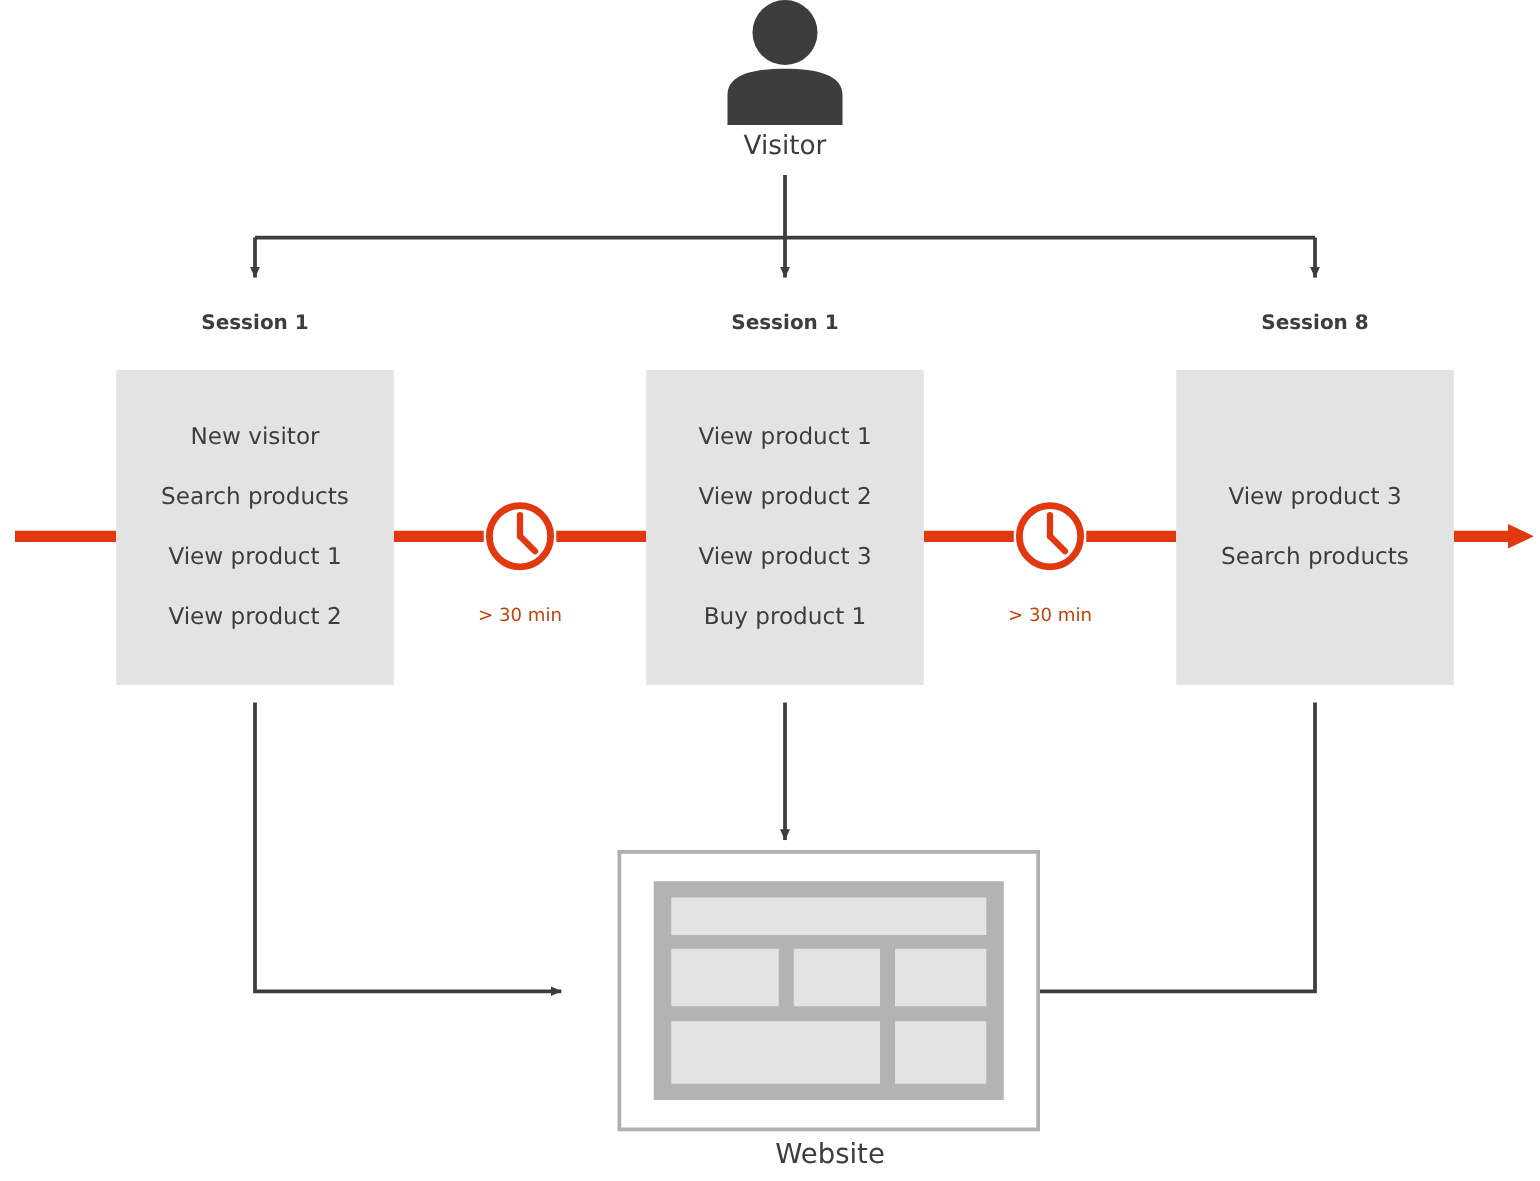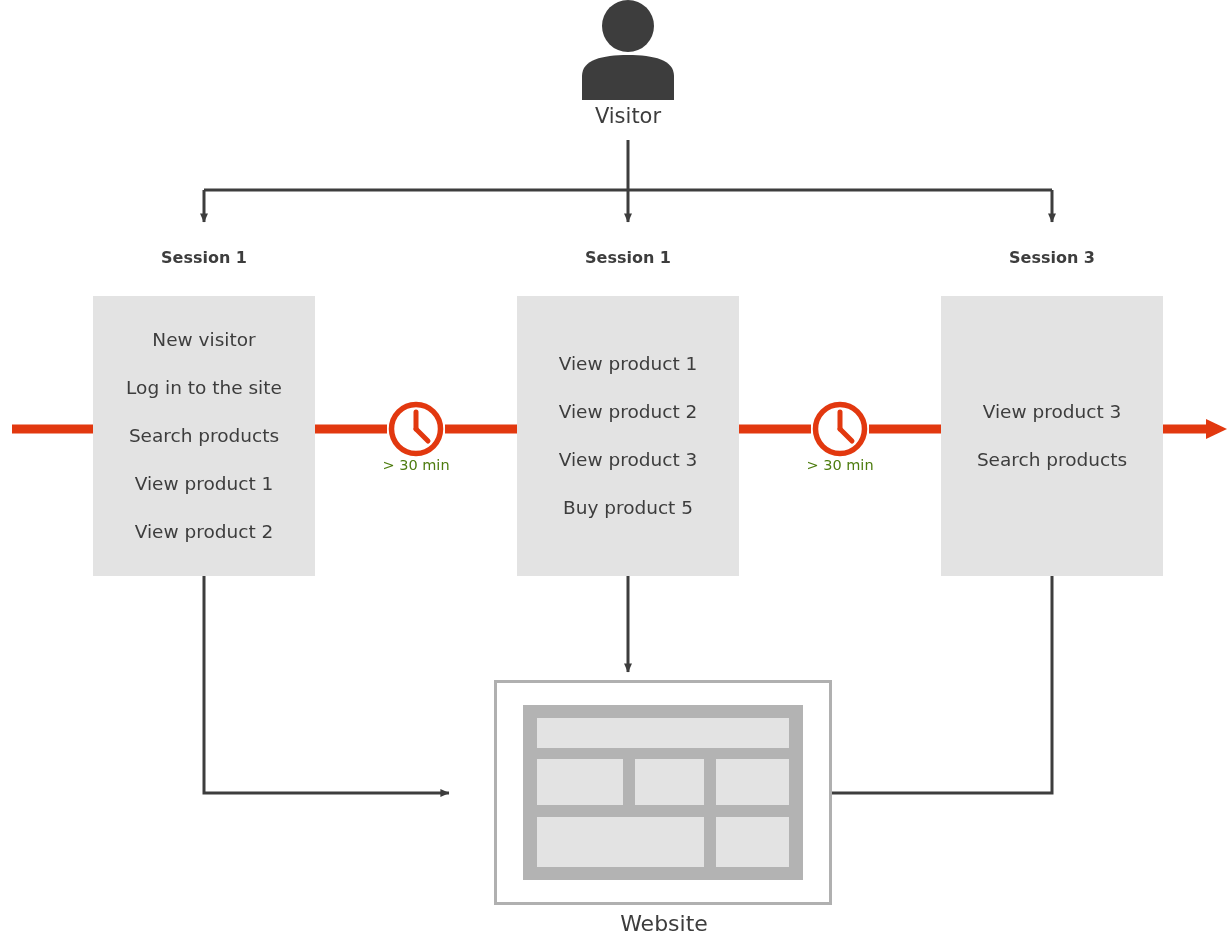"Session 3" div.session-title { text: 3 -> 8 }
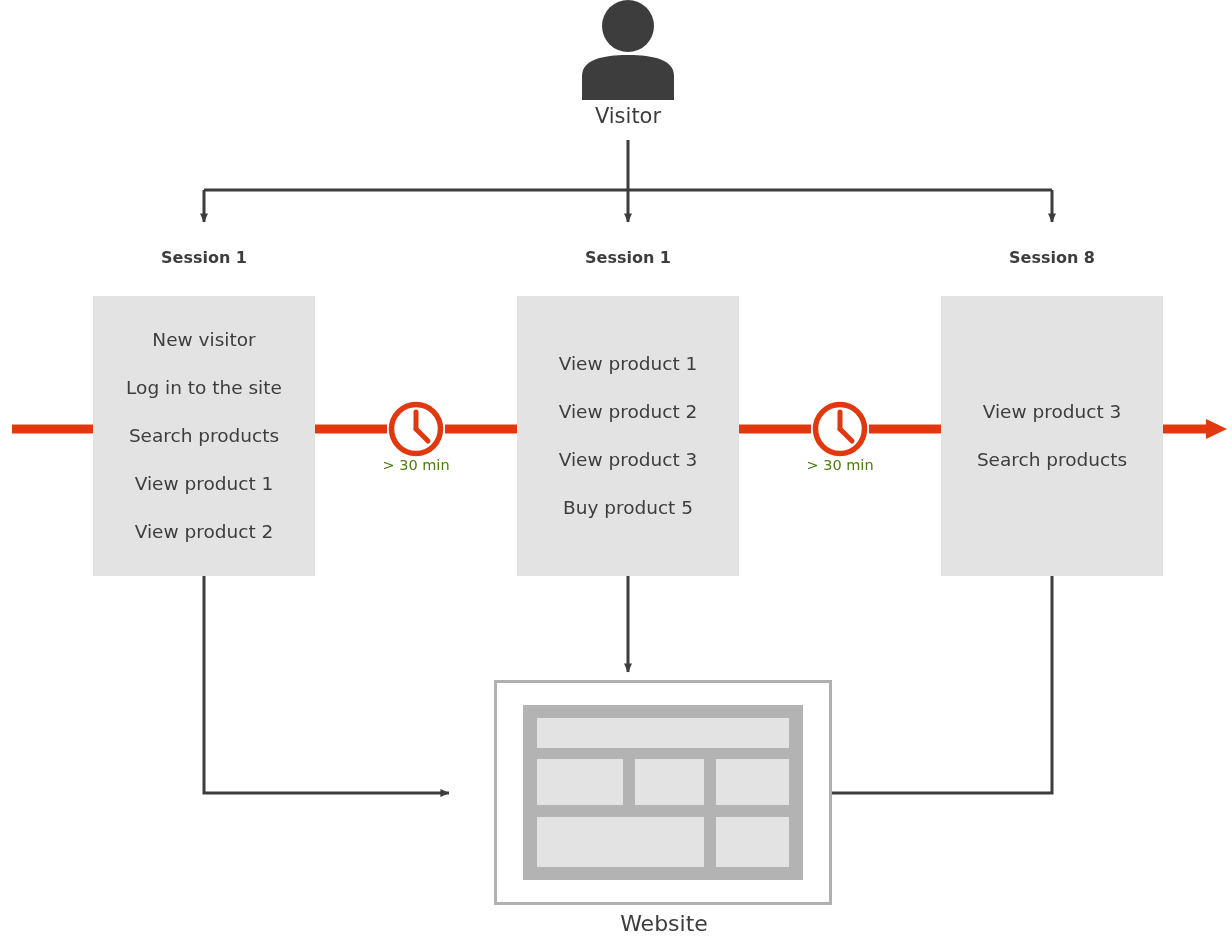"New visitor" .session-box { height: 280px -> 252px }
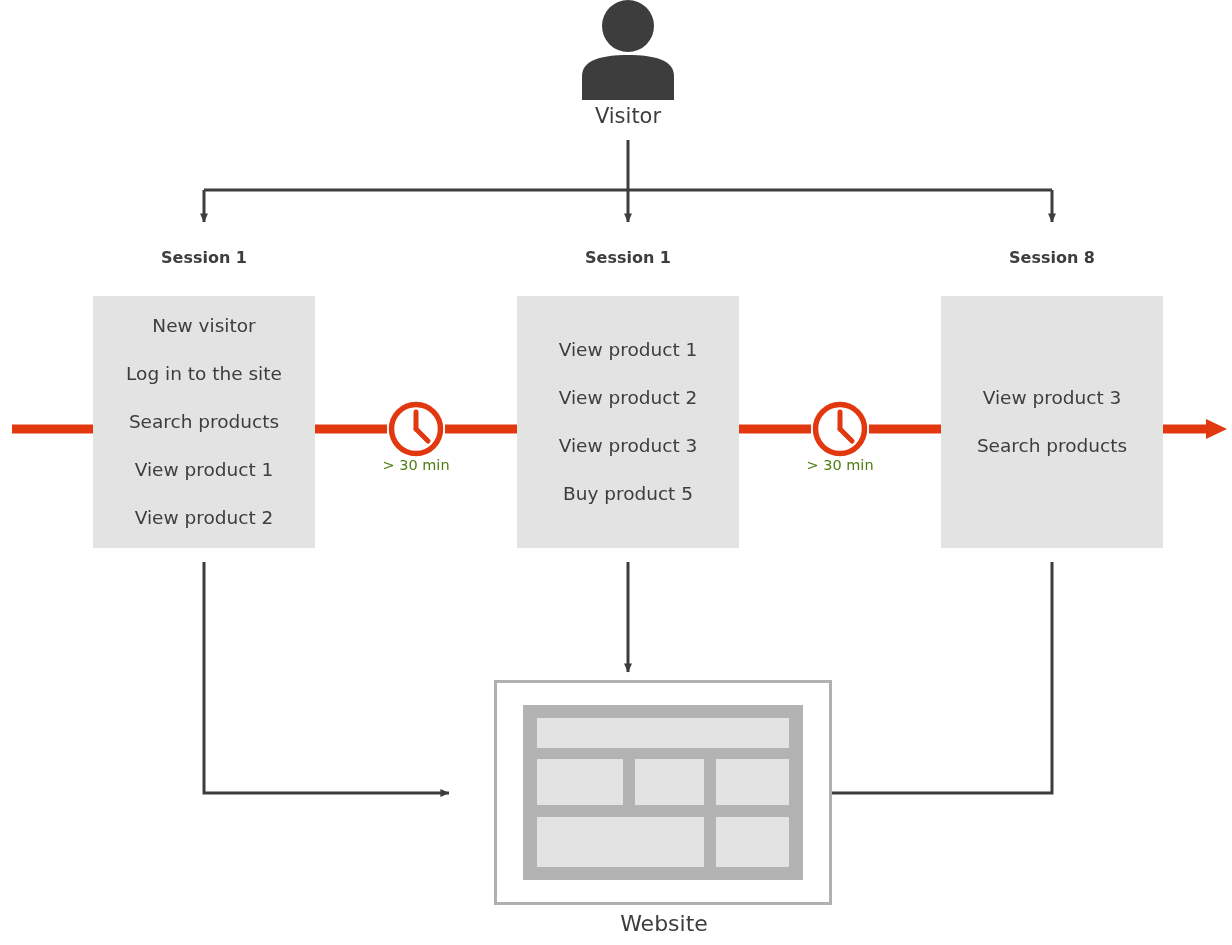"Log in to the site" div.session-item { html: <div>Log in to the site</div> -> none }
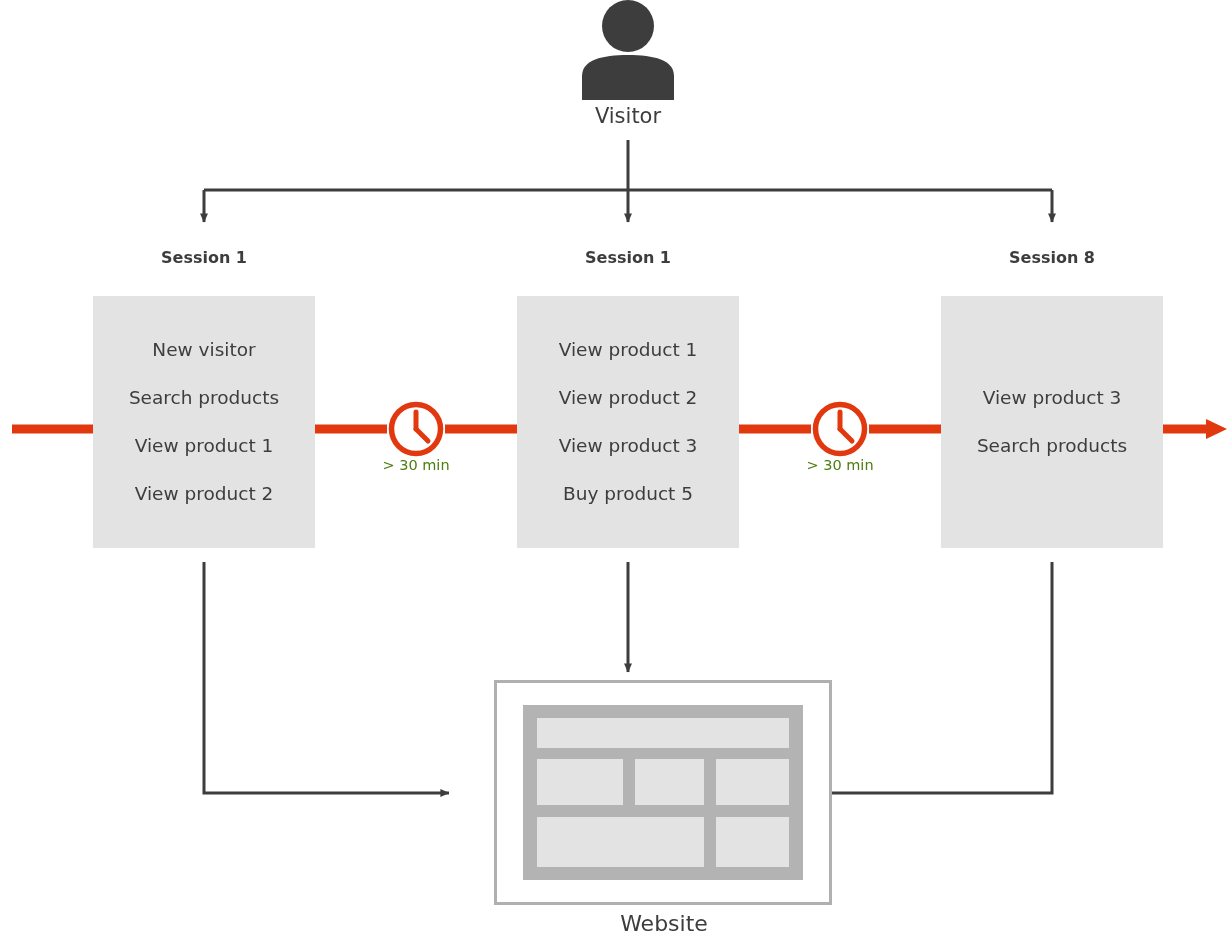"> 30 min" .gap-label { color: #4d7c0f -> #c2410c; margin-top: 0 -> 28px }
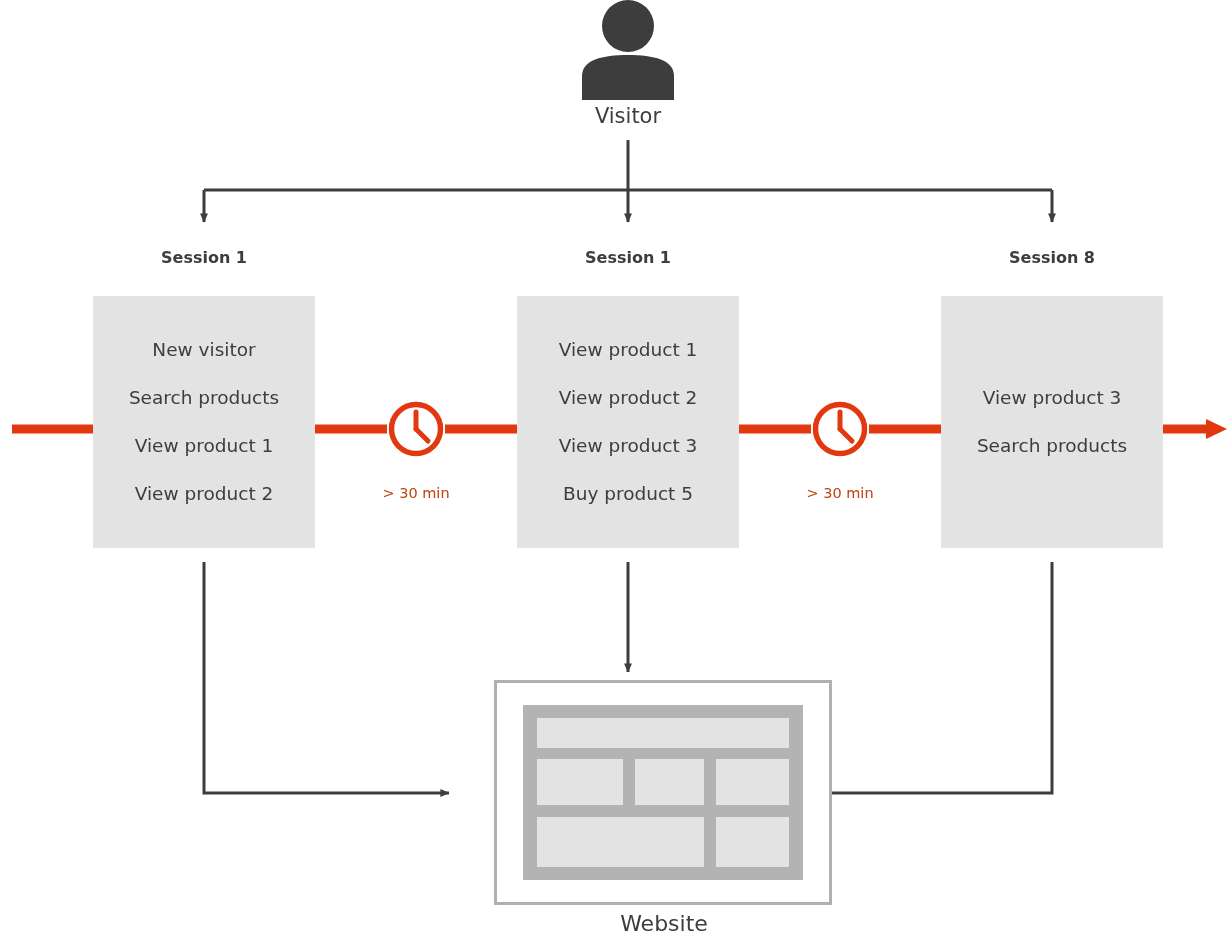"Buy product 5" div.session-item { text: 5 -> 1 }
